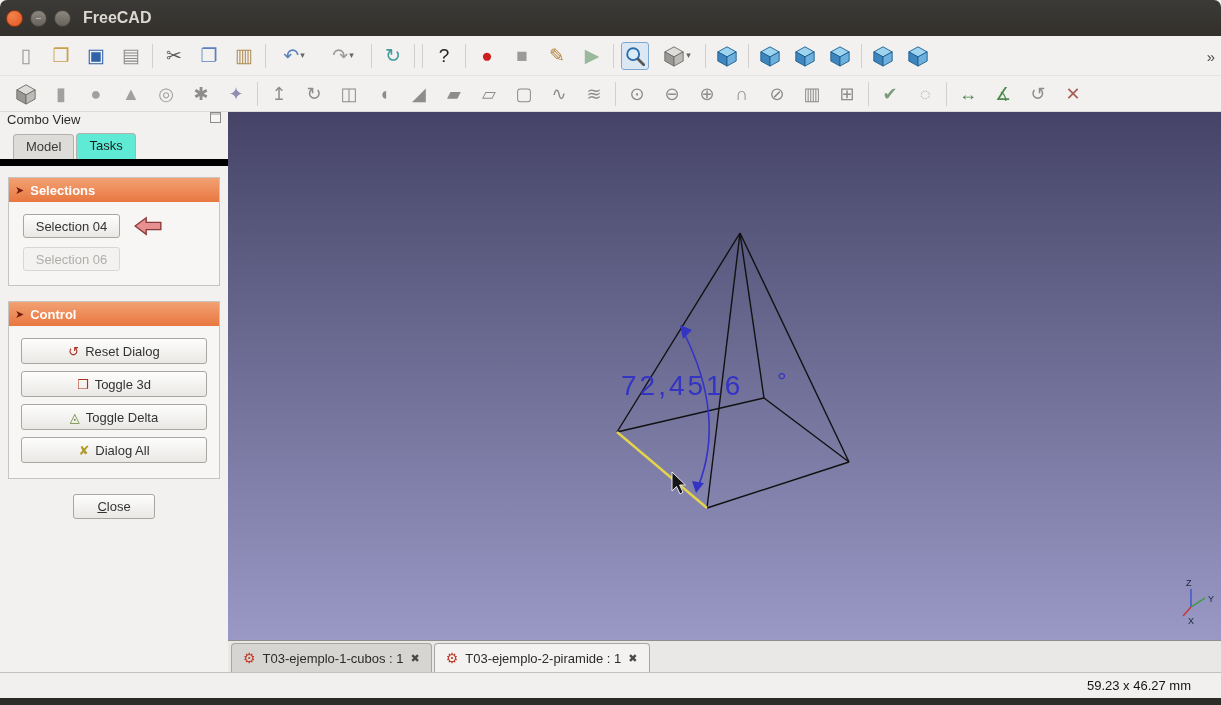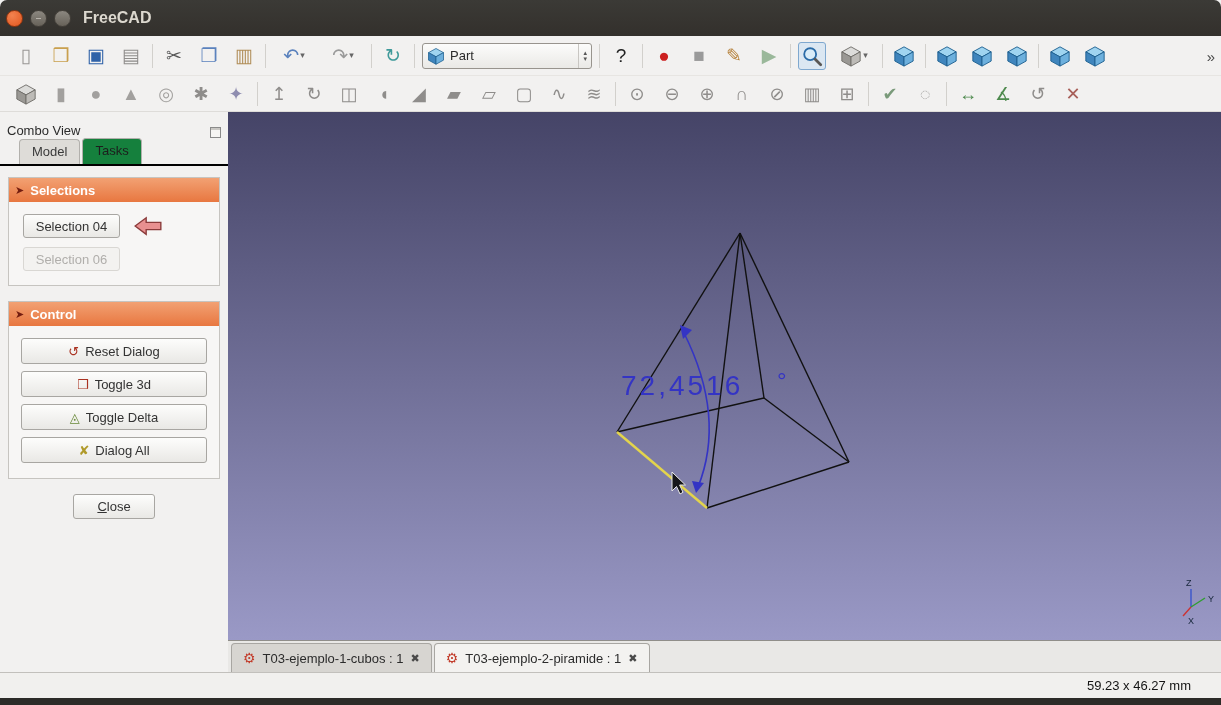"Part" div.wbcombo { html: <div> <svg> <use></use> </svg> <span>Part</span> <span> <i>▴</i> <i>▾</i> </span> </div> -> none }
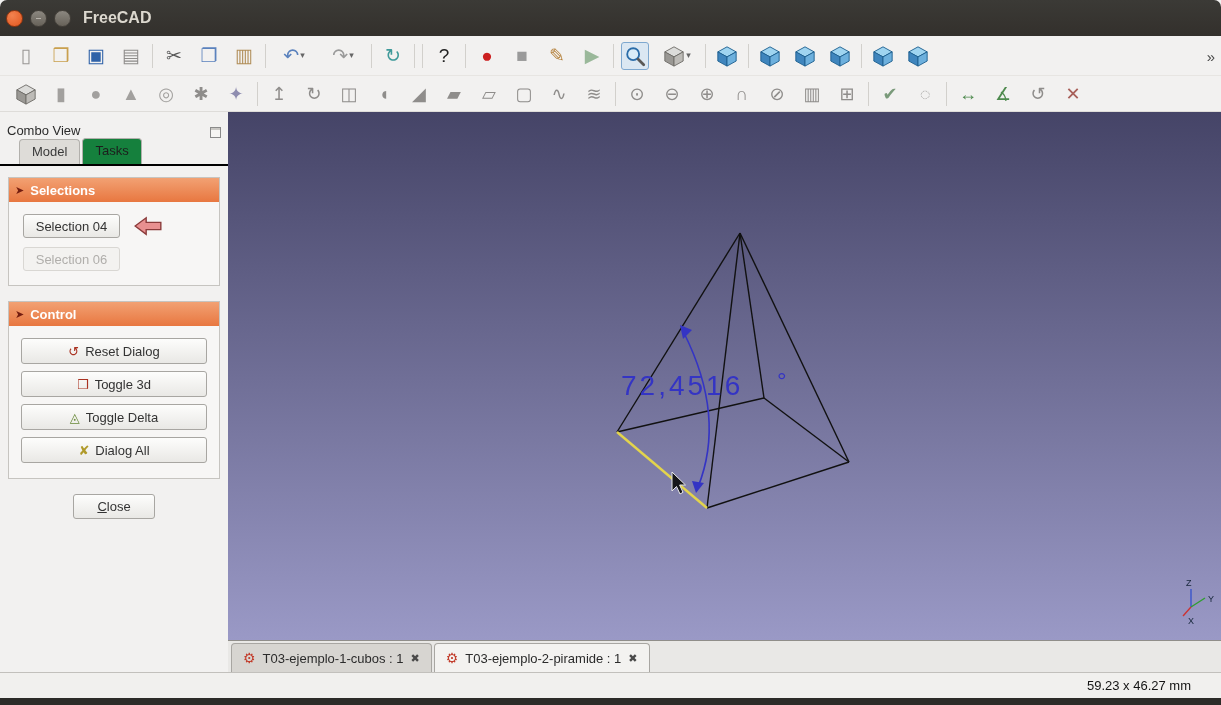"Combo View" .panel-header { align-items: flex-end -> flex-start }
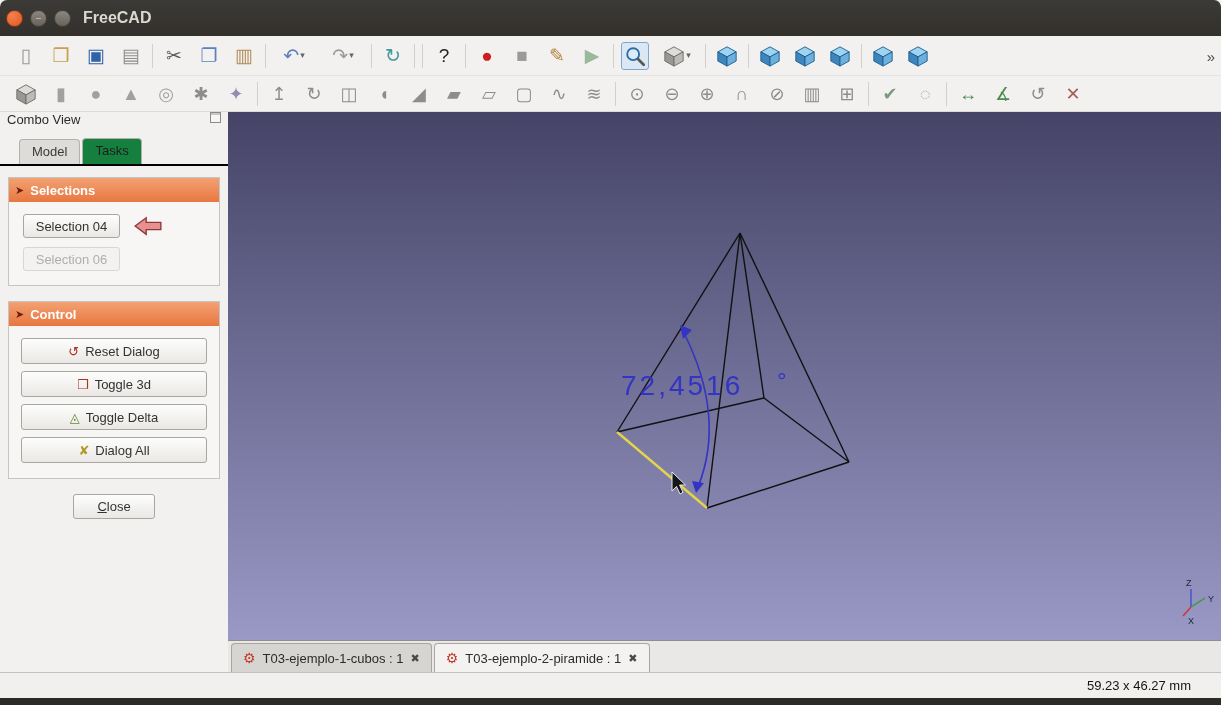"Model" .panel-tabs { border-bottom: 2px solid #000000 -> 7px solid #000000; padding-left: 19px -> 13px }
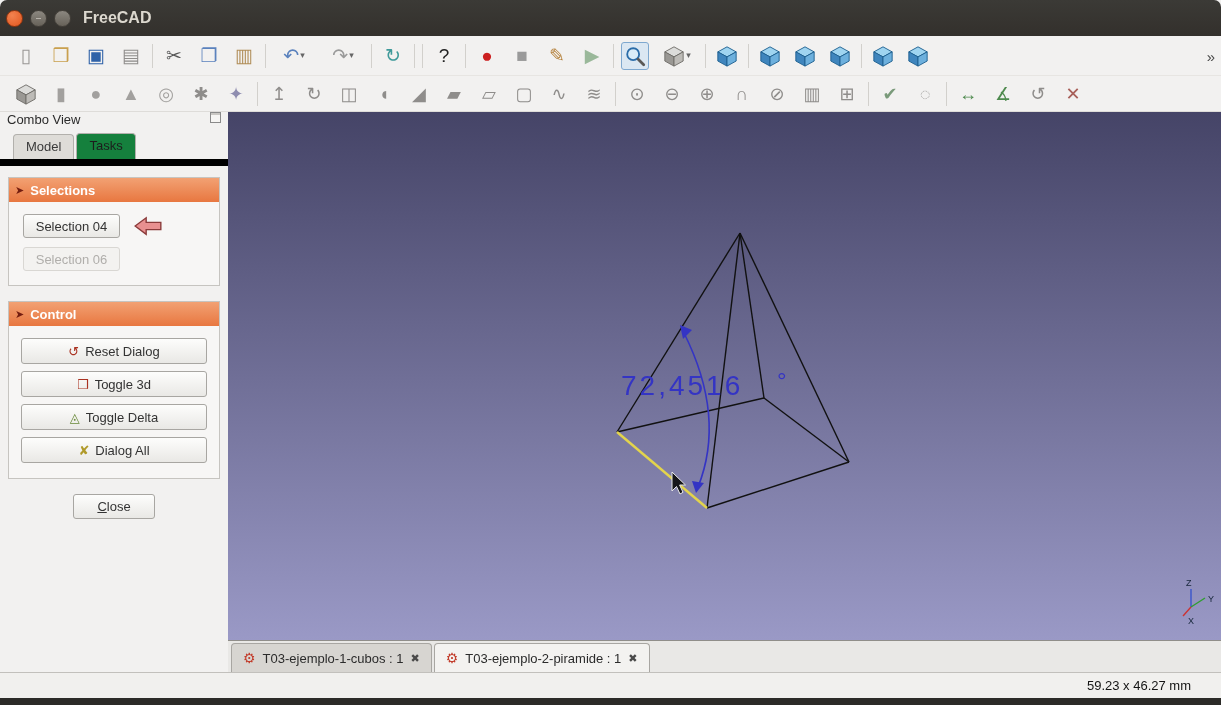"Tasks" .ptab.active { background: #15803d -> #5eead4 }
